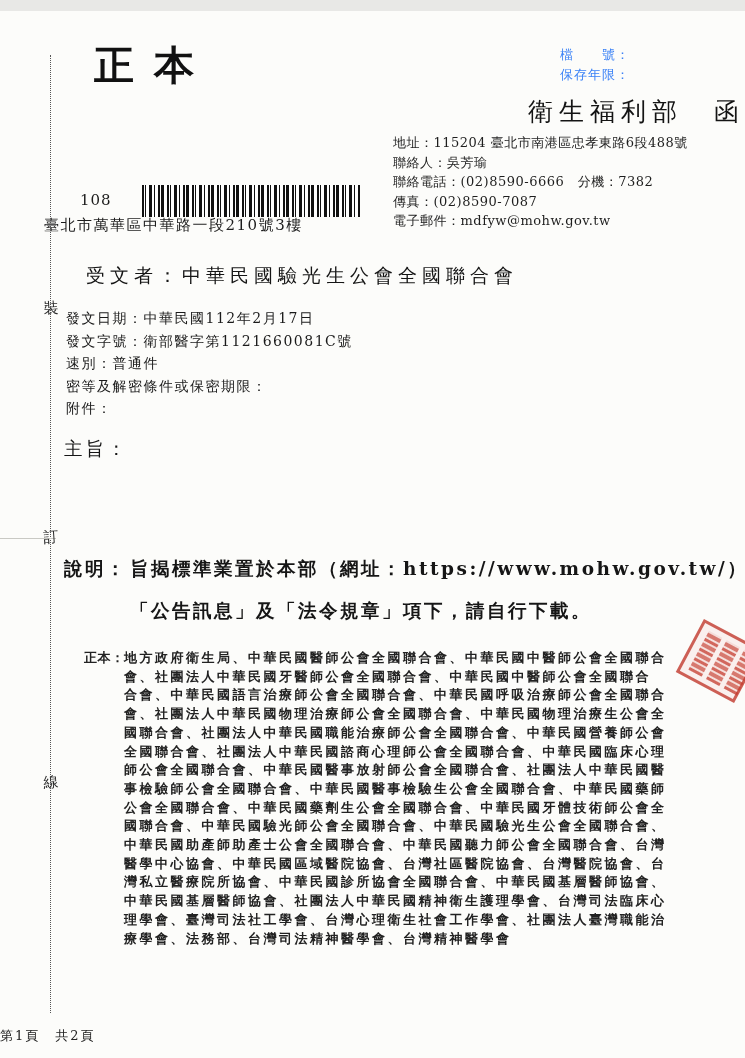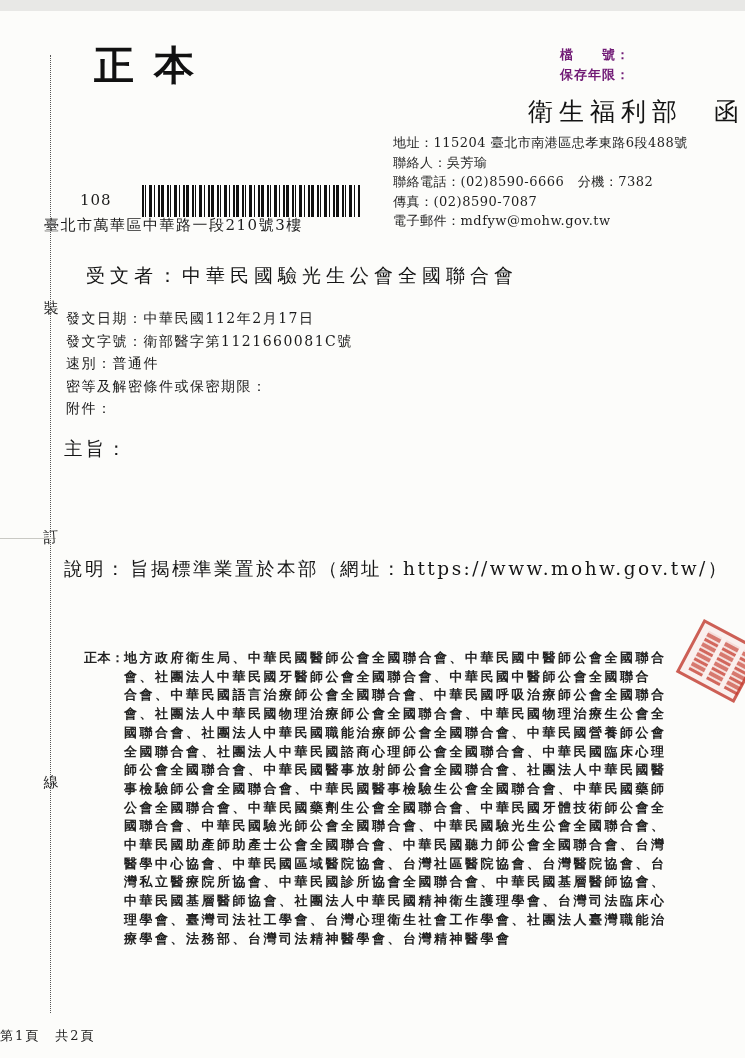"檔 號：" .file-block { color: #701a75 -> #3b82f6; font-weight: bold -> none }
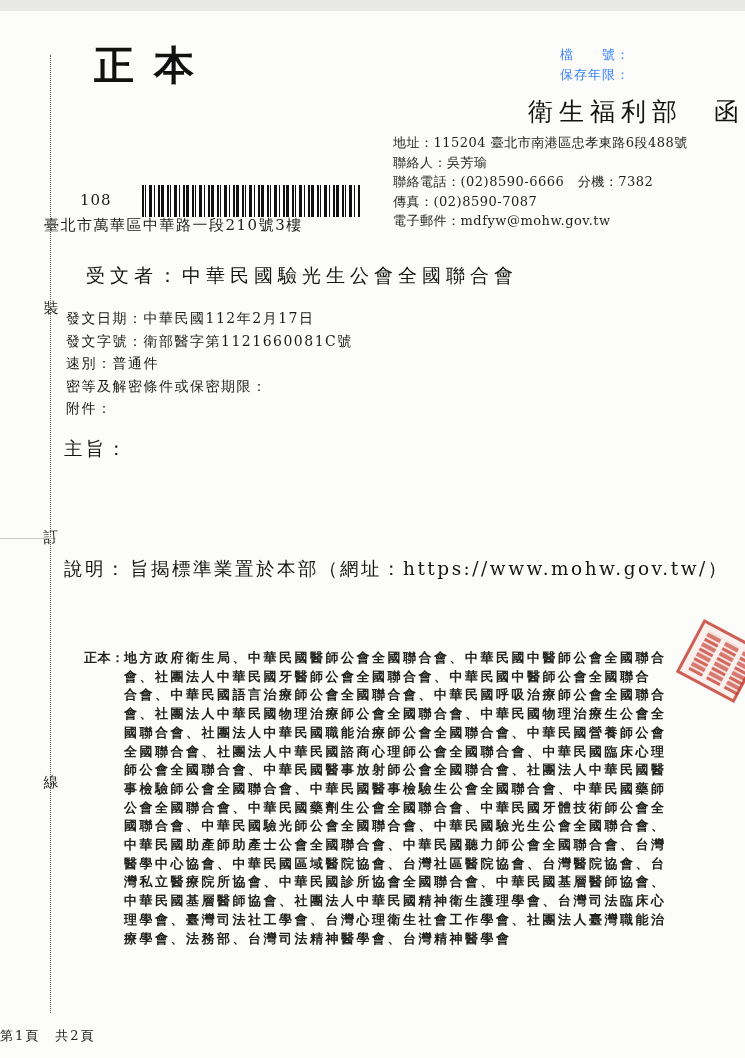"說明：" .explanation { font-weight: none -> bold }
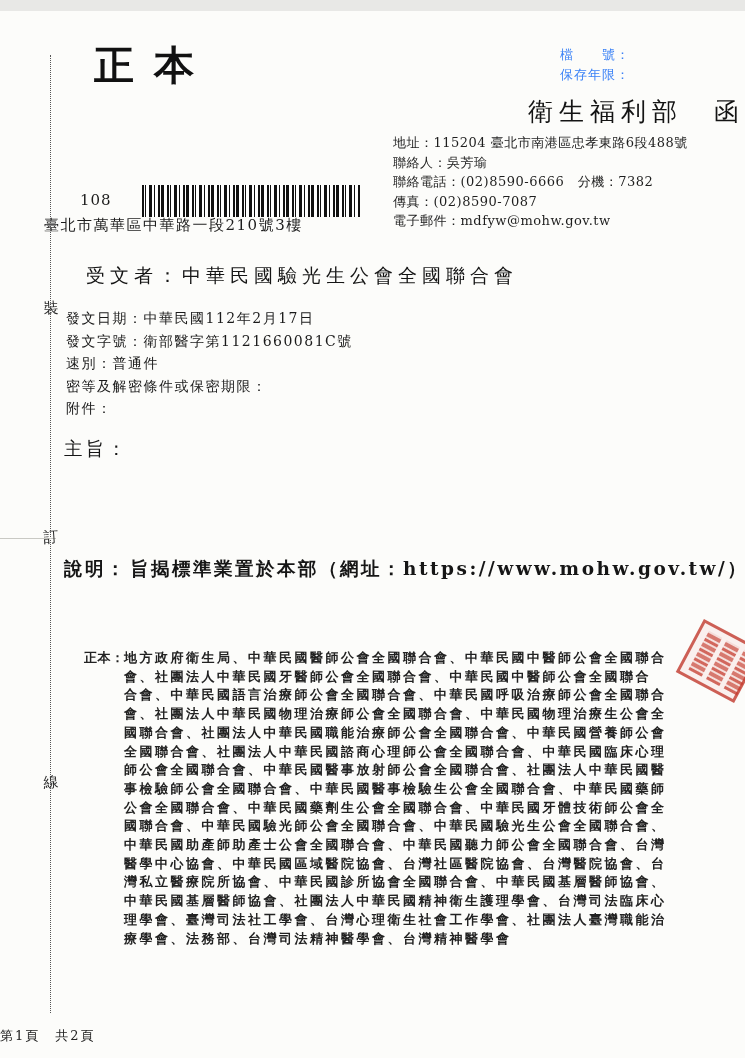"「公告訊息」及「法令規章」項下，請自行下載。" span.ln { html: none -> <span>「公告訊息」及「法令規章」項下，請自行下載。</span> }
